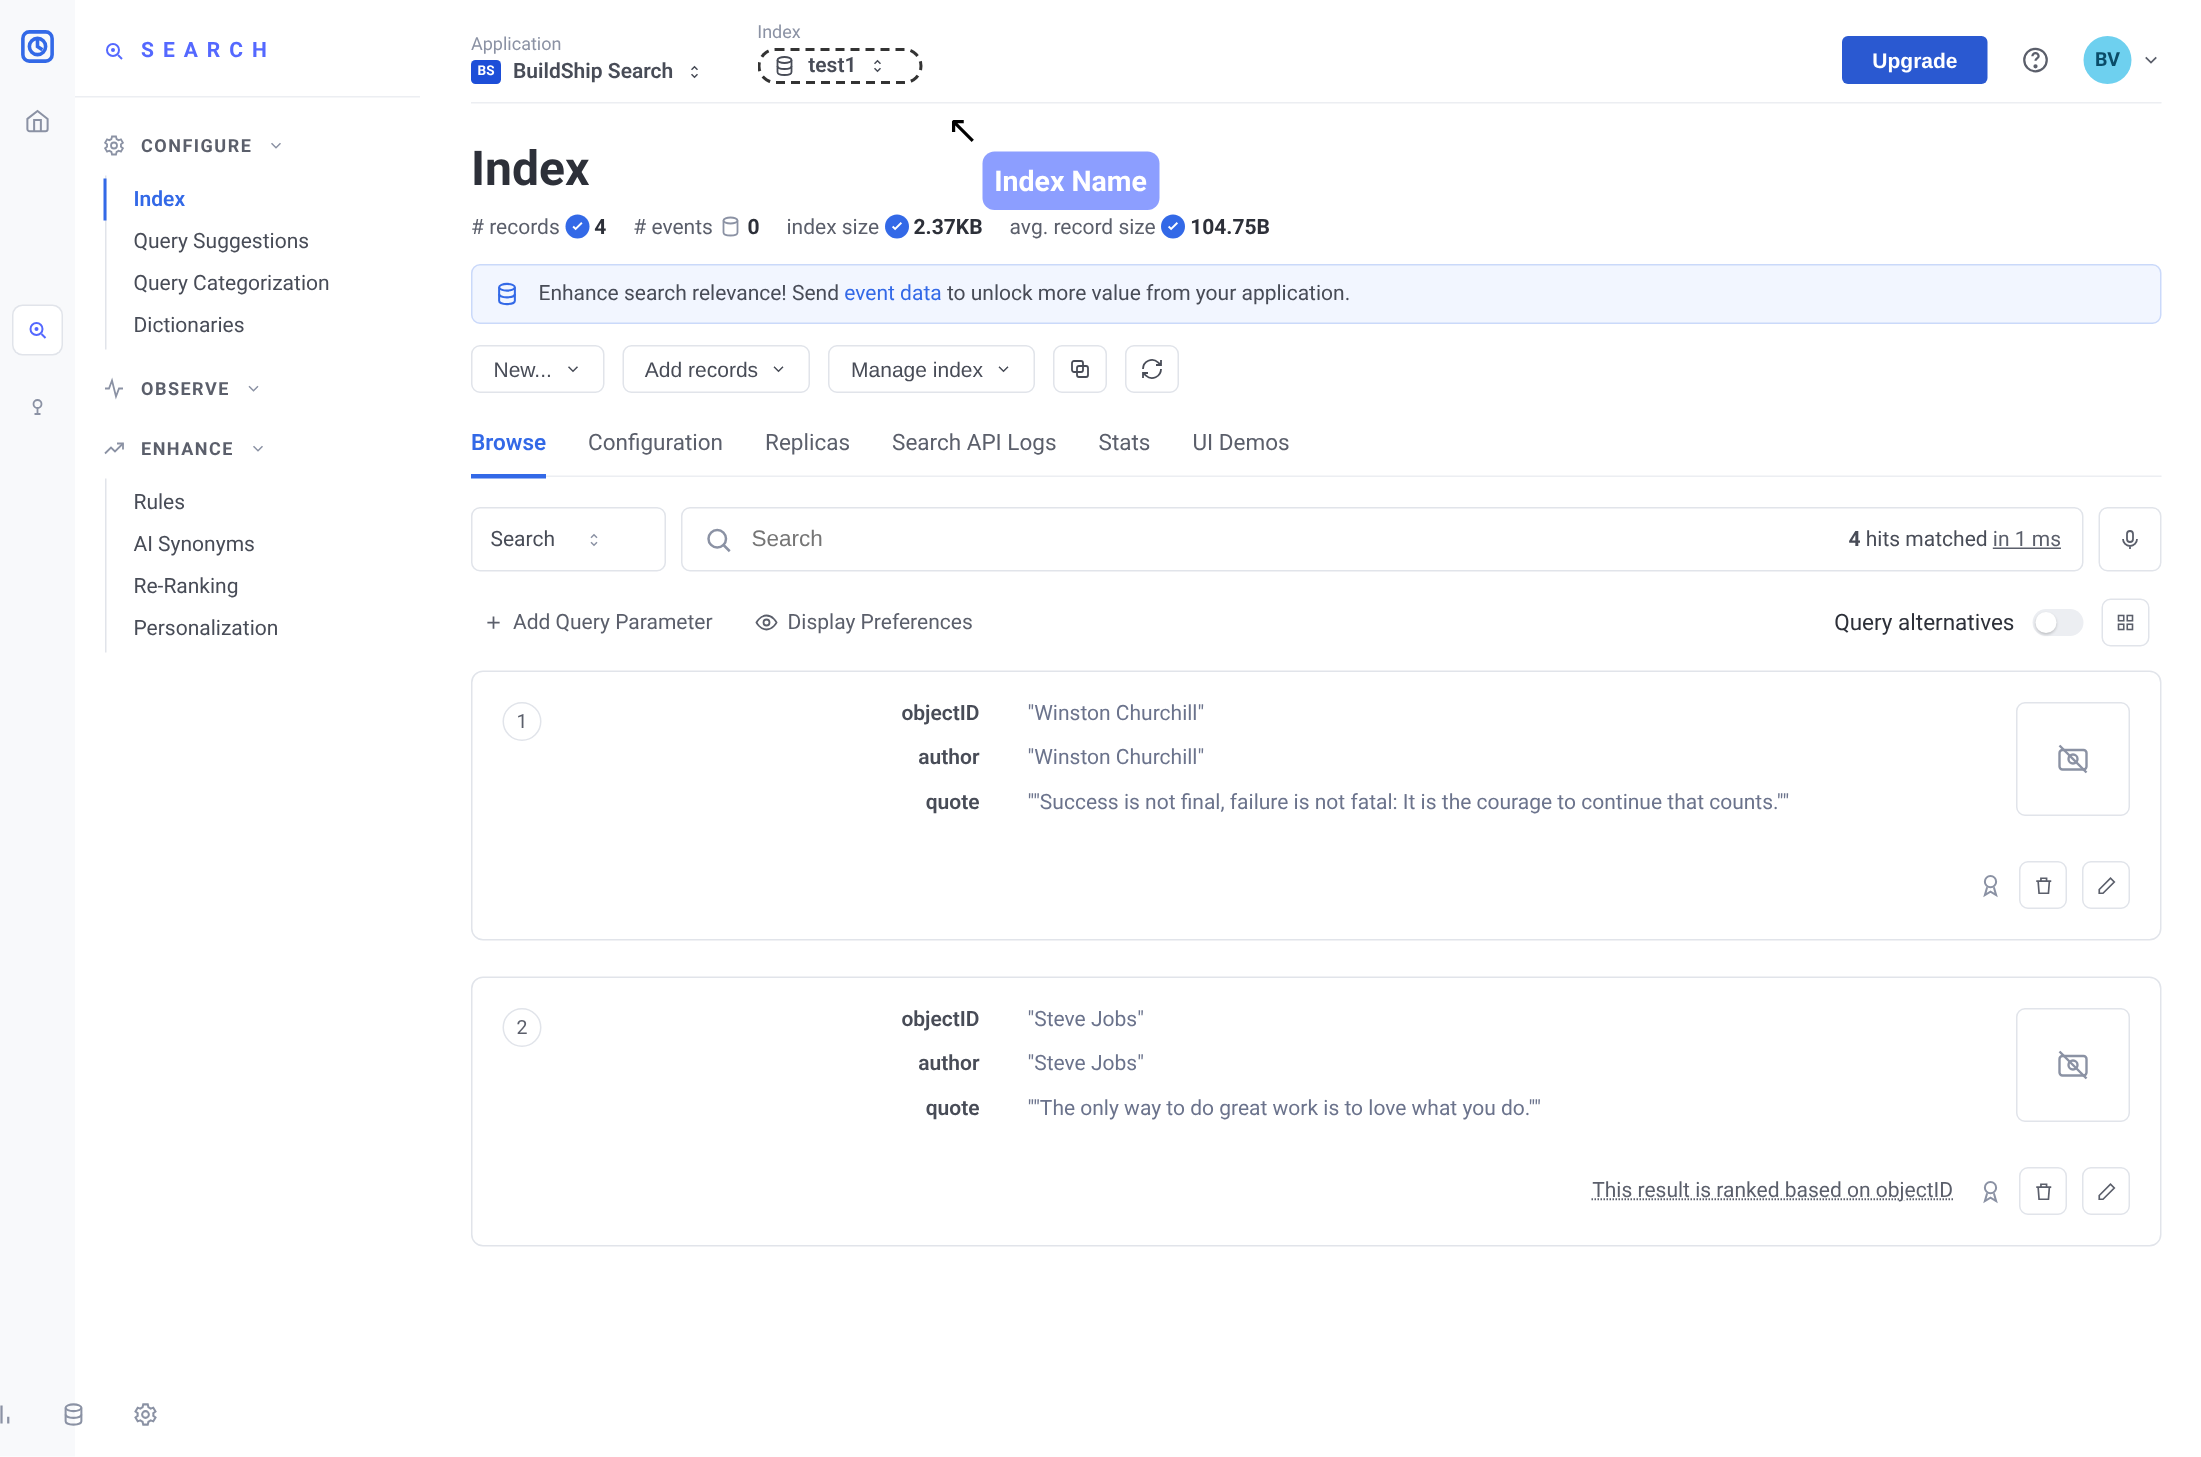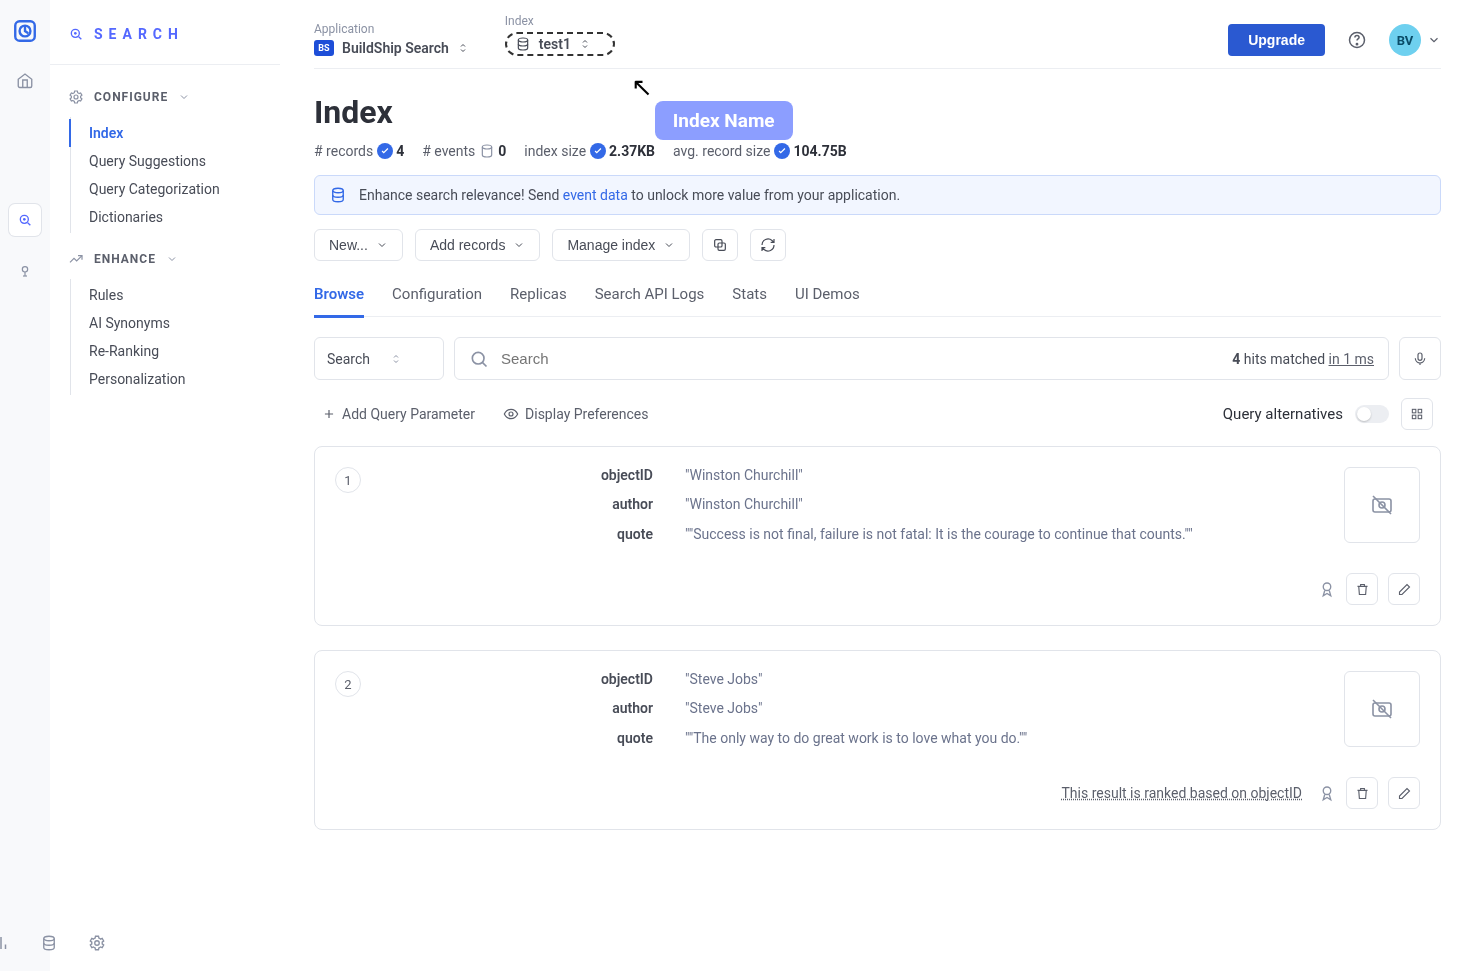"Index Name" .tb-callout { padding: 8px 18px -> 8px 8px }
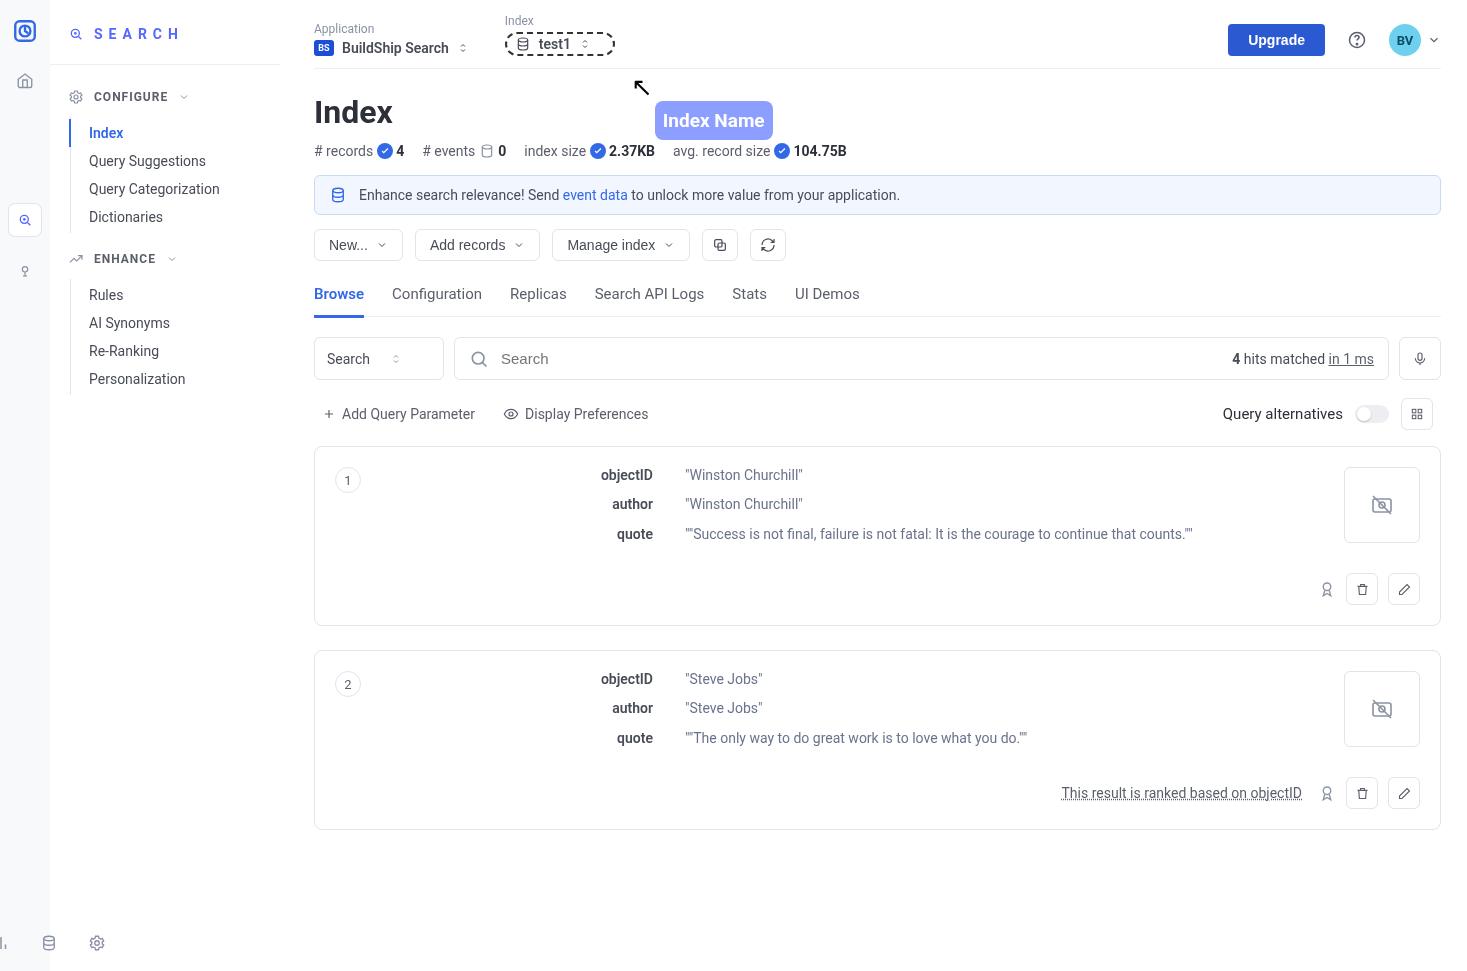"OBSERVE" div.section { html: none -> <div> <svg> <path></path> </svg> <span>OBSERVE</span> <svg> <path></path> </svg> </div> }
